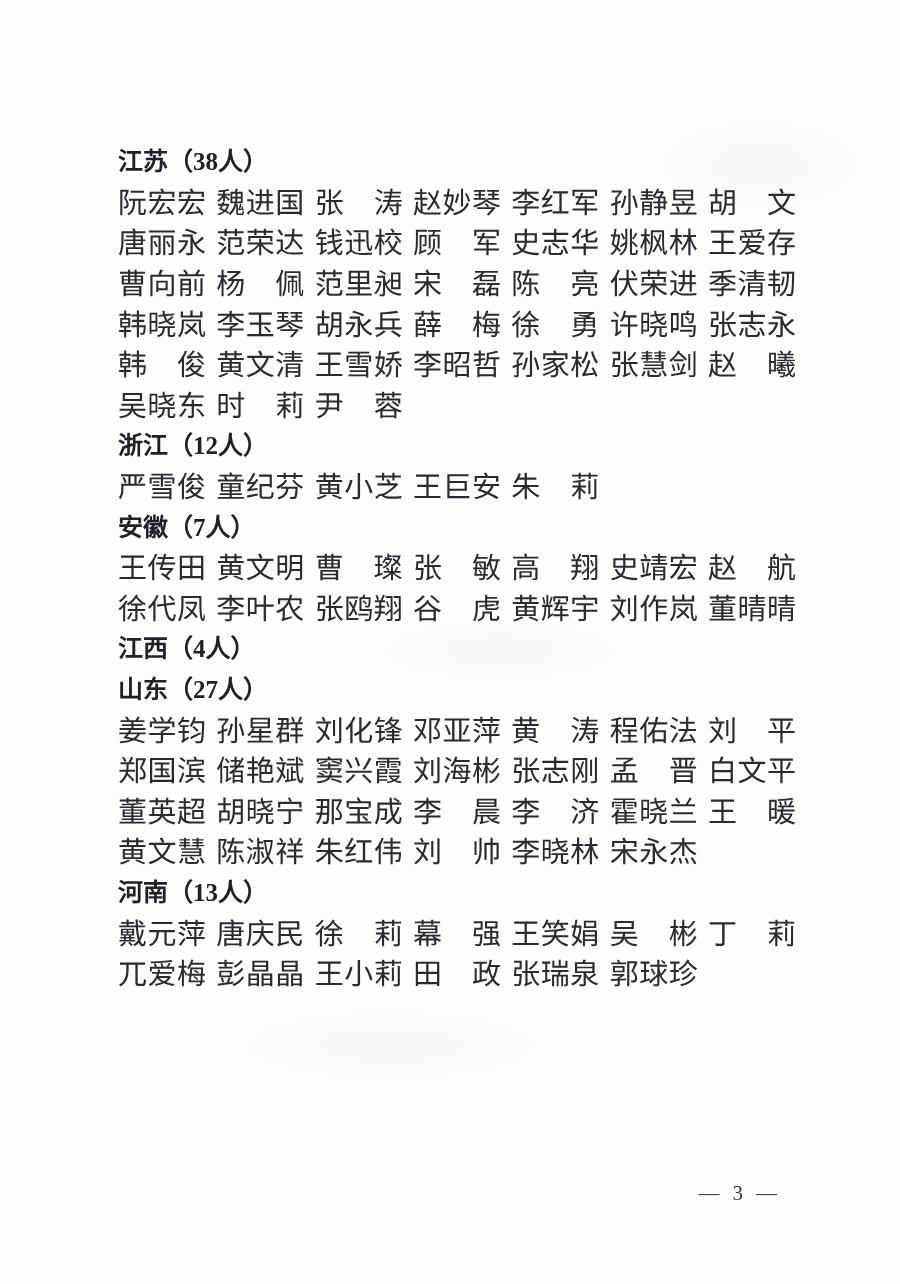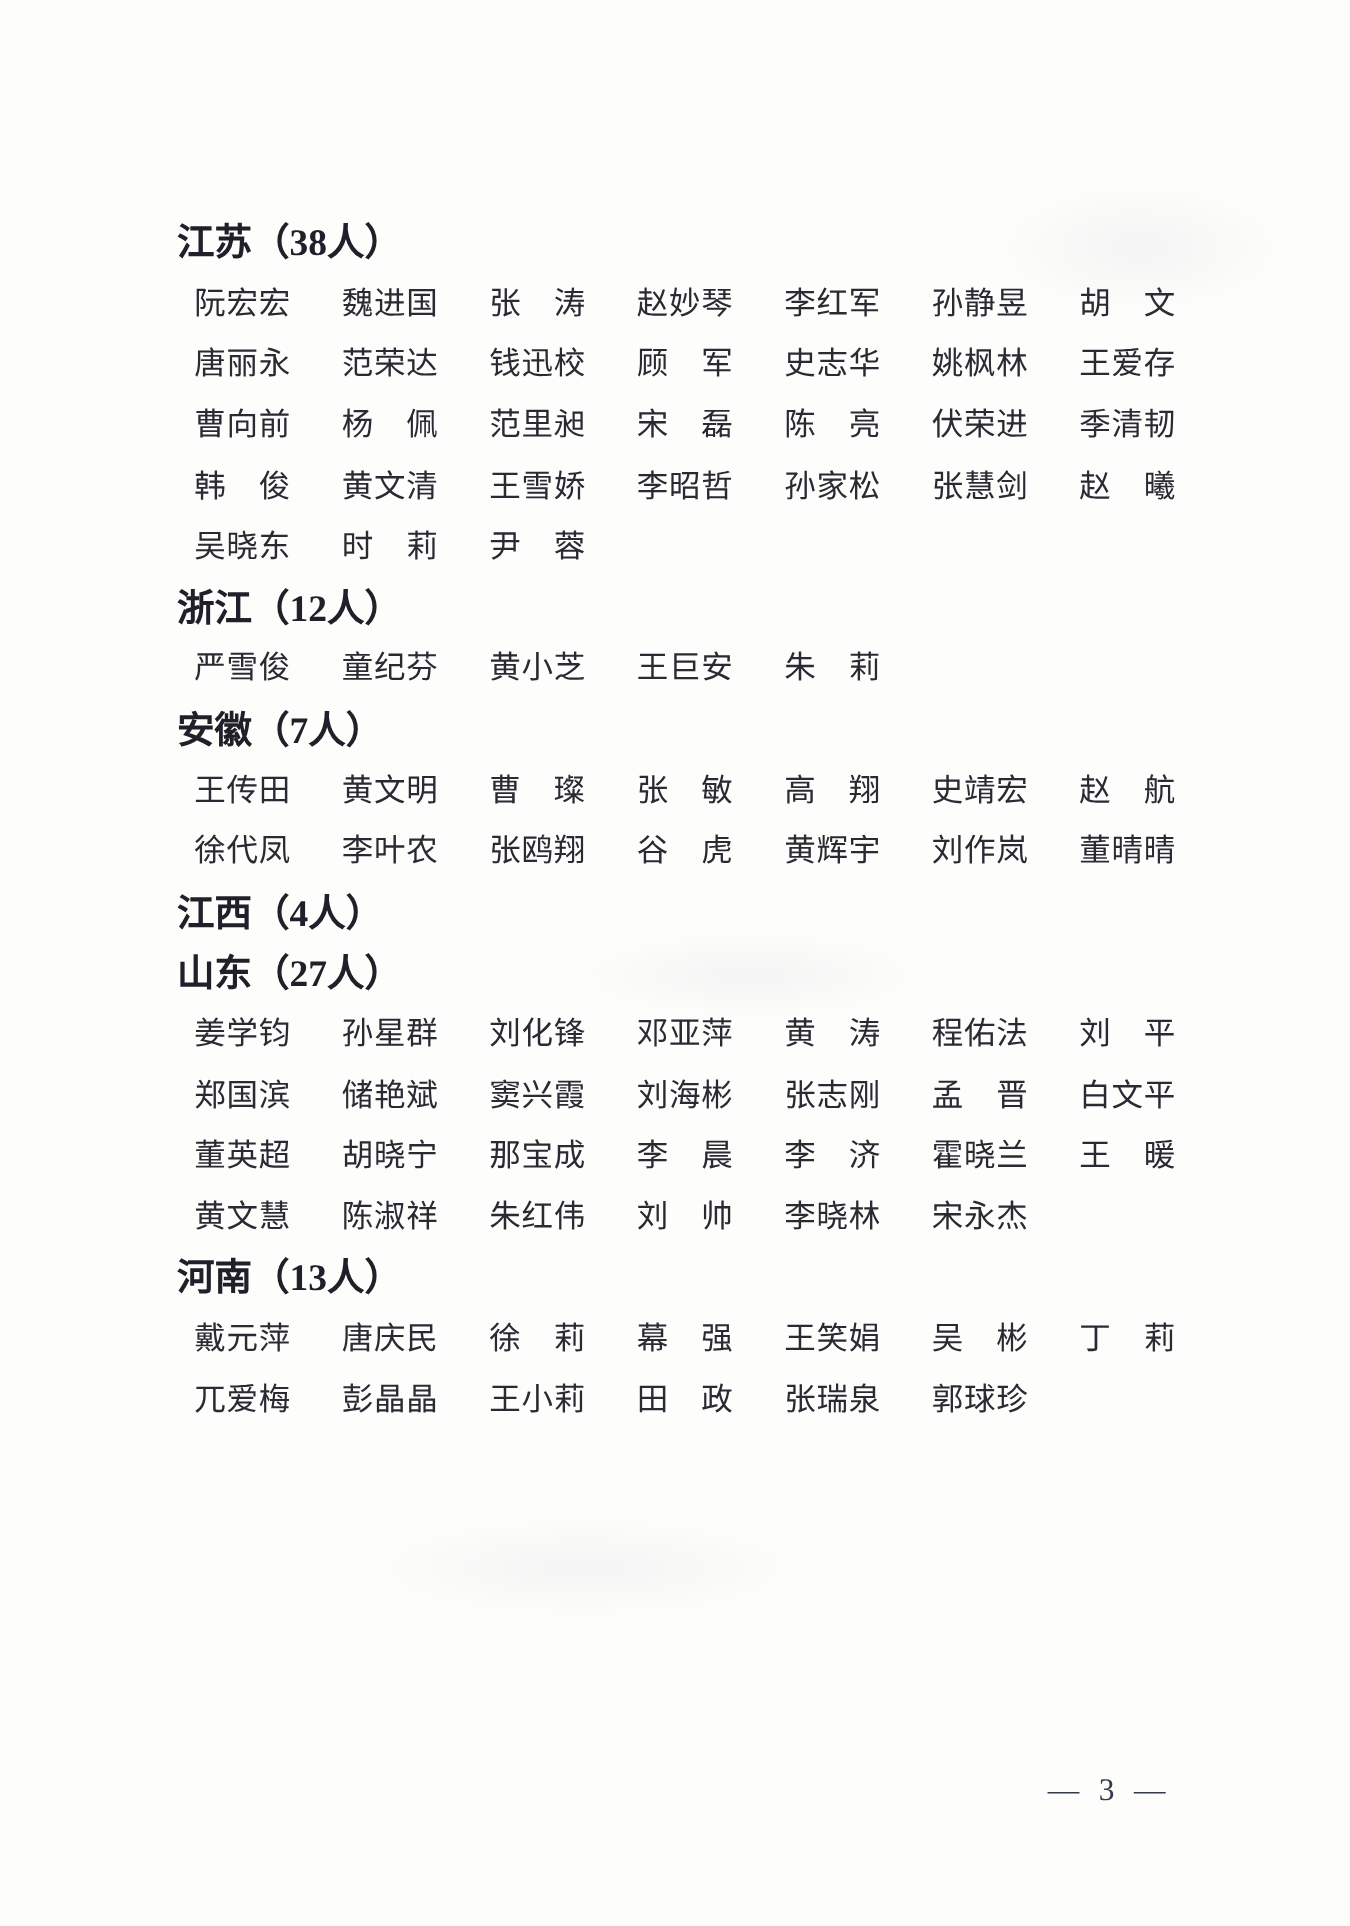"阮宏宏" .name-row { font-size: 21px -> 29px }
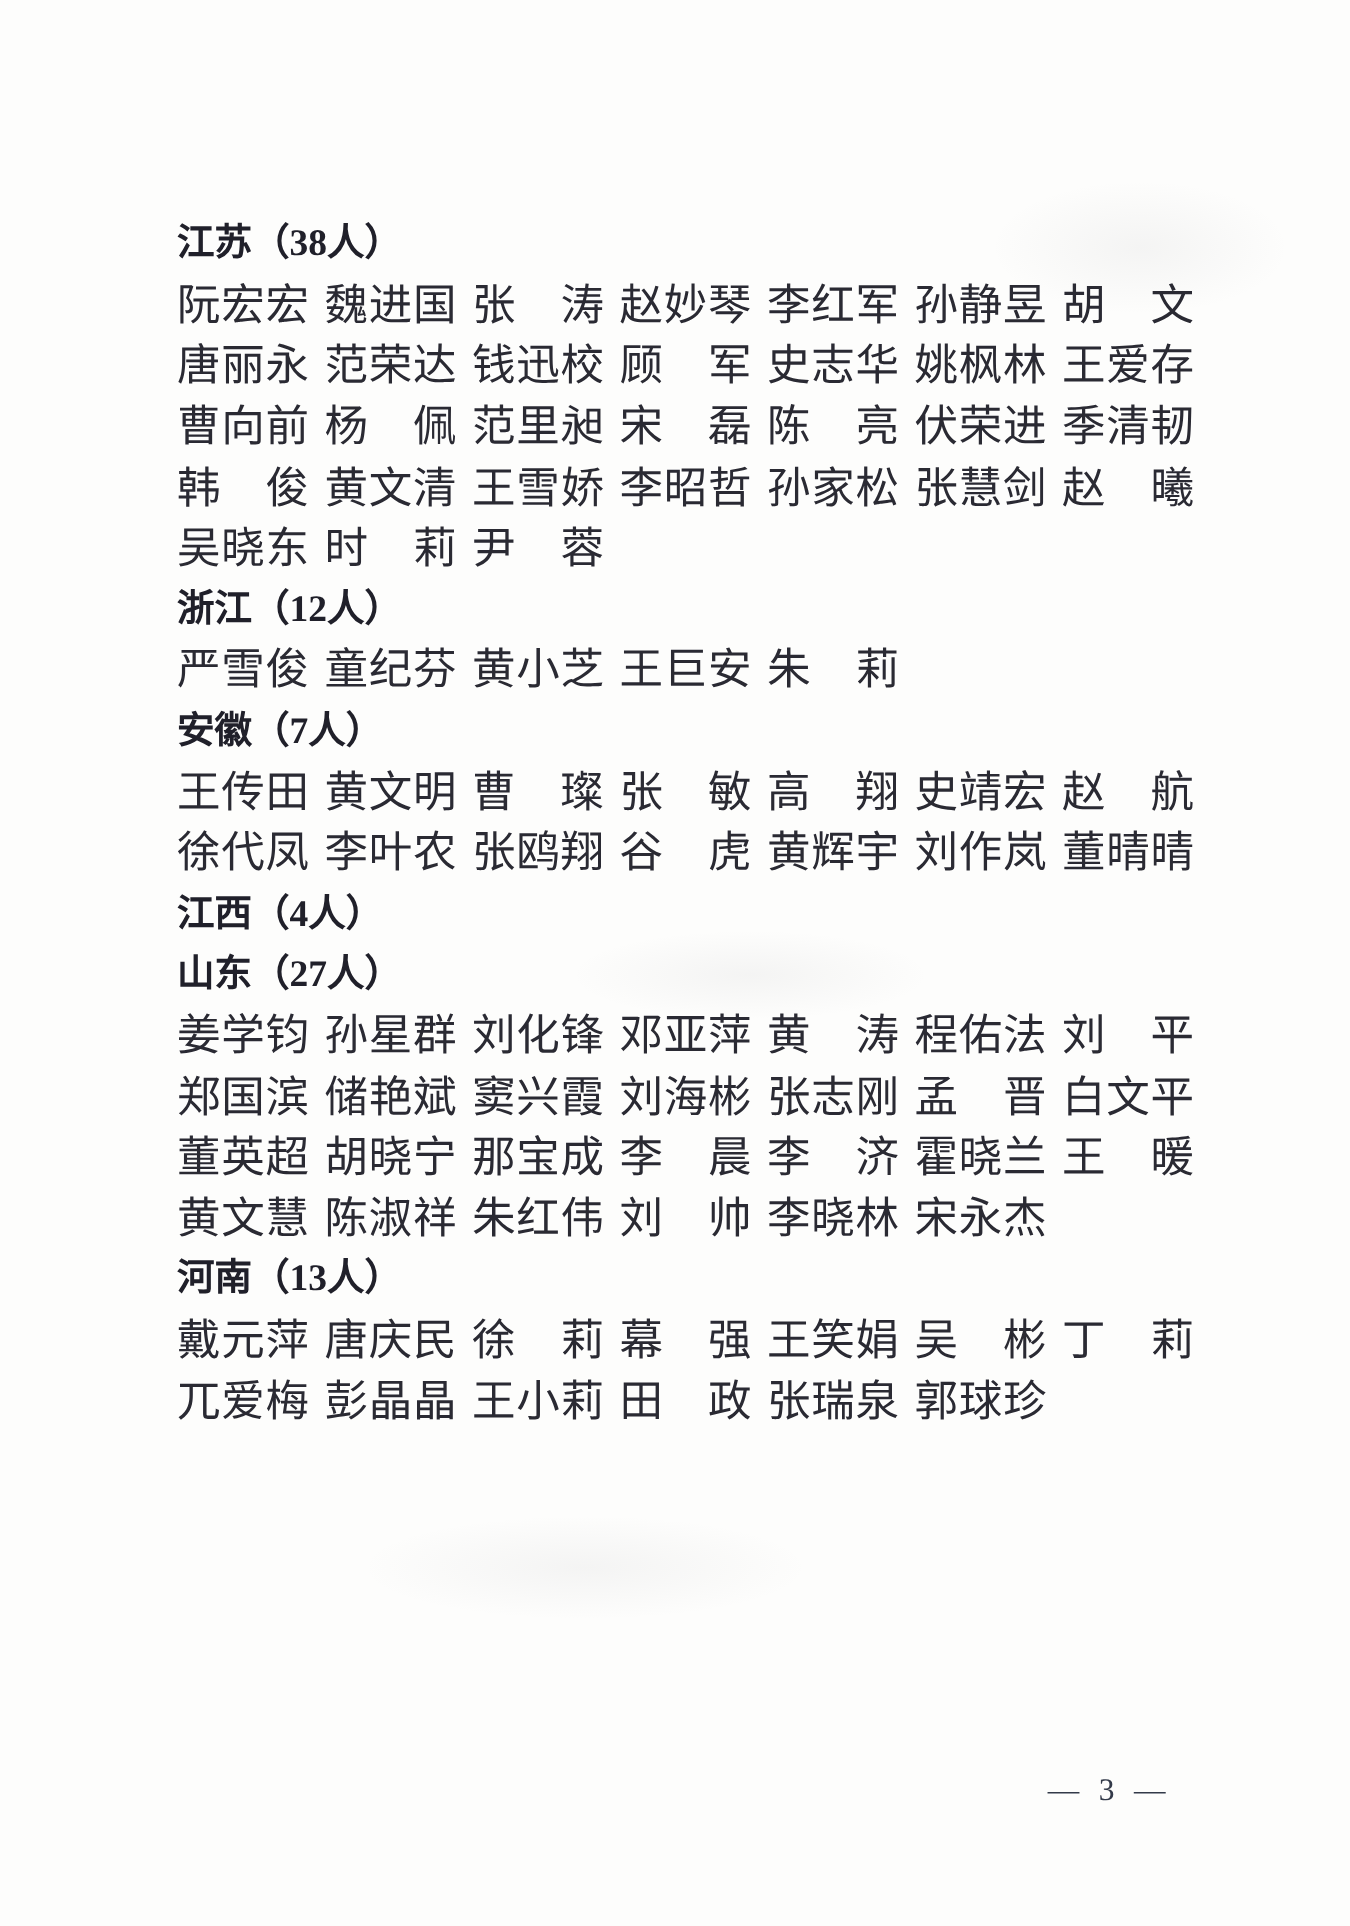"韩晓岚" div.name-row { html: none -> <div> <span>韩晓岚</span> <span>李玉琴</span> <span>胡永兵</span> <span>薛 梅</span> <span>徐 勇</span> <span>许晓鸣</span> <span>张志永</span> </div> }
